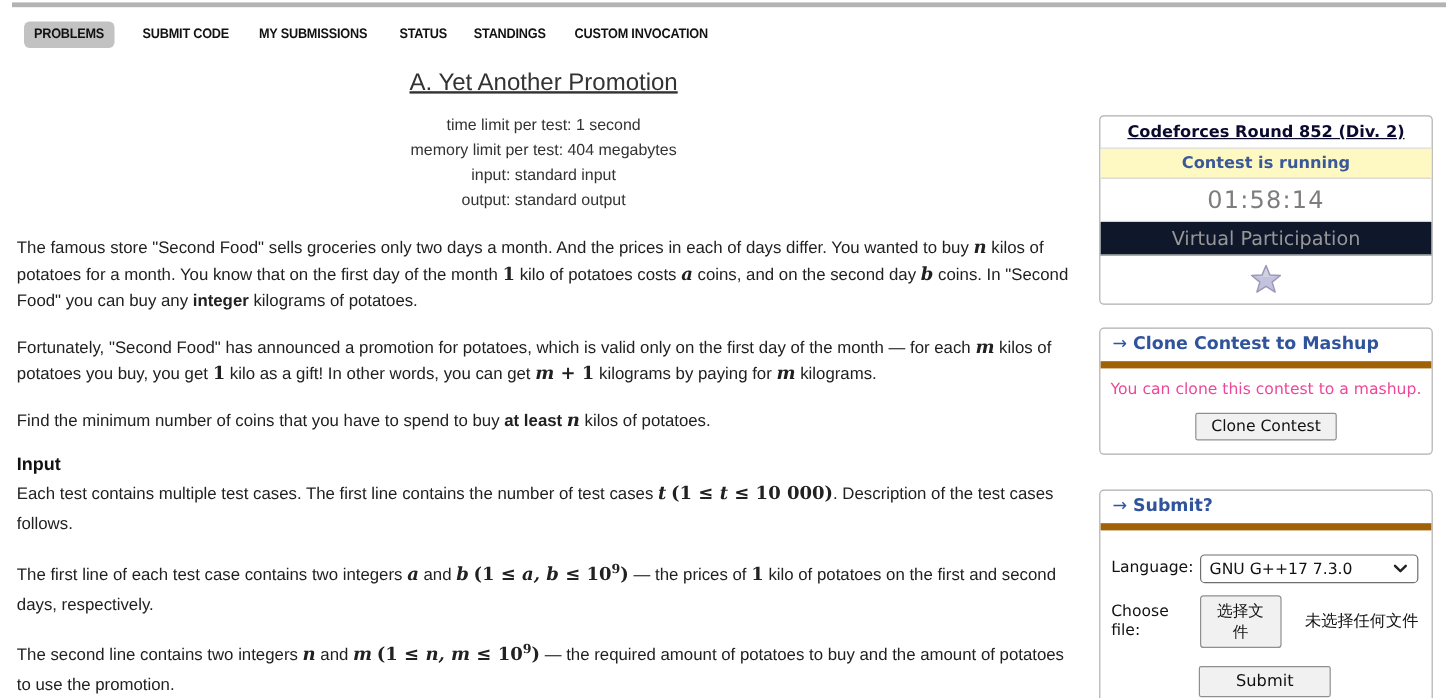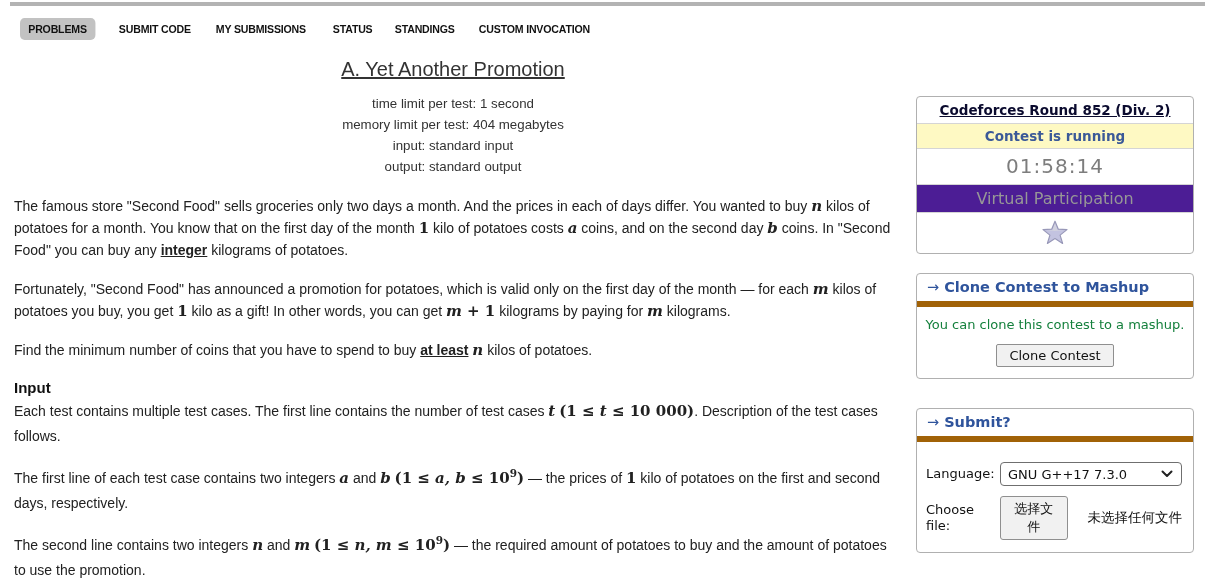"Virtual Participation" .contest-mode { background: #4c1d95 -> #0f172a }
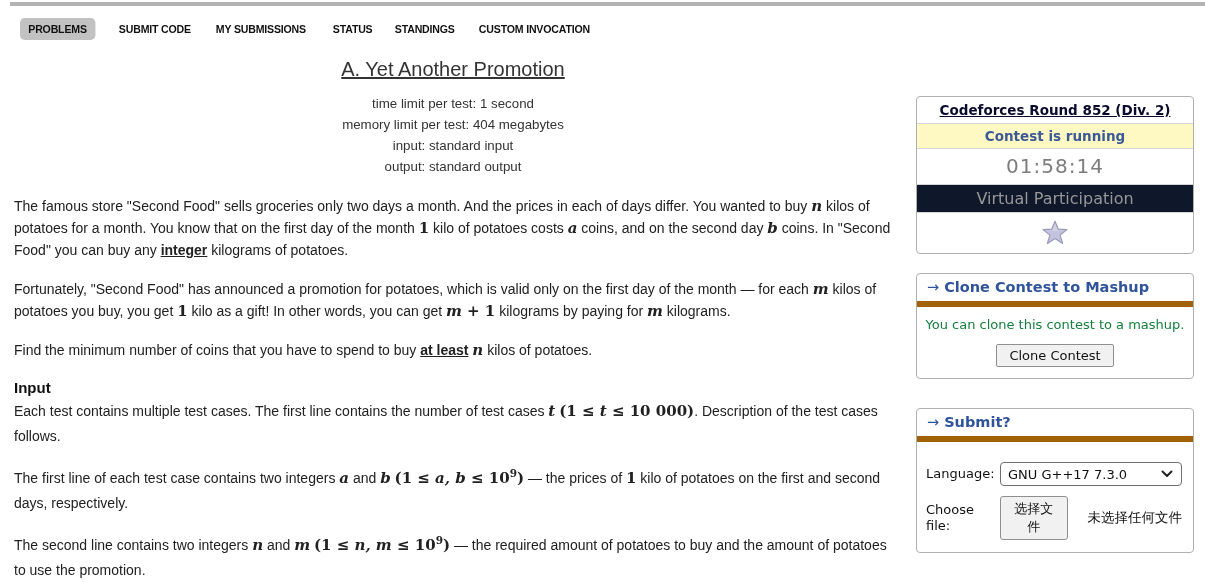"integer" .seg-b { text-decoration: underline -> none }
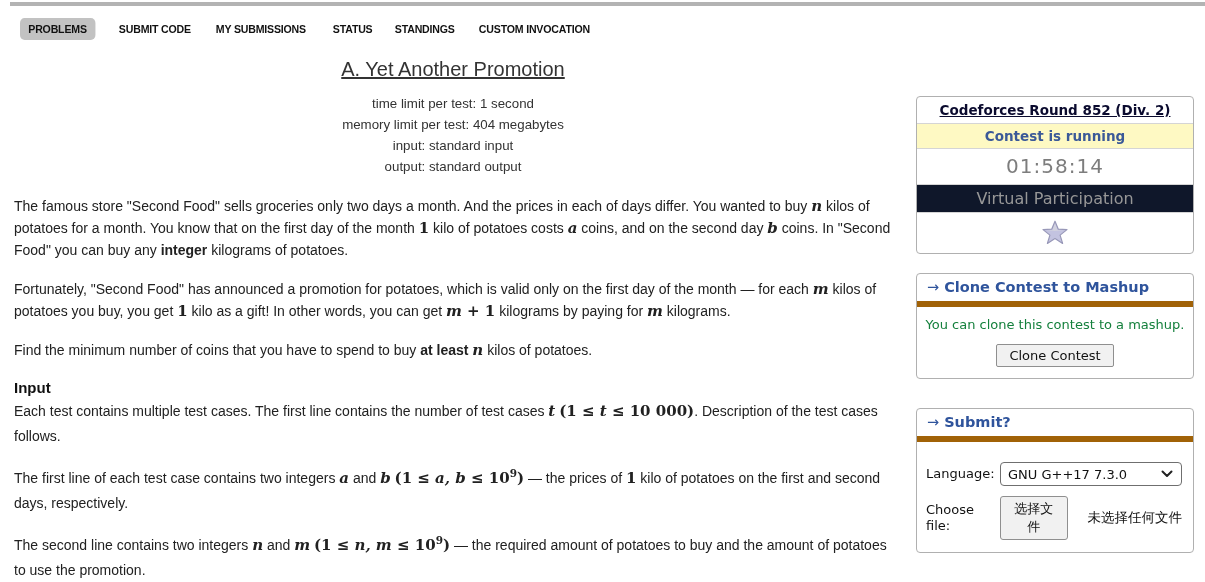"You can clone this contest" .clone-text { color: #15803d -> #ec4899 }
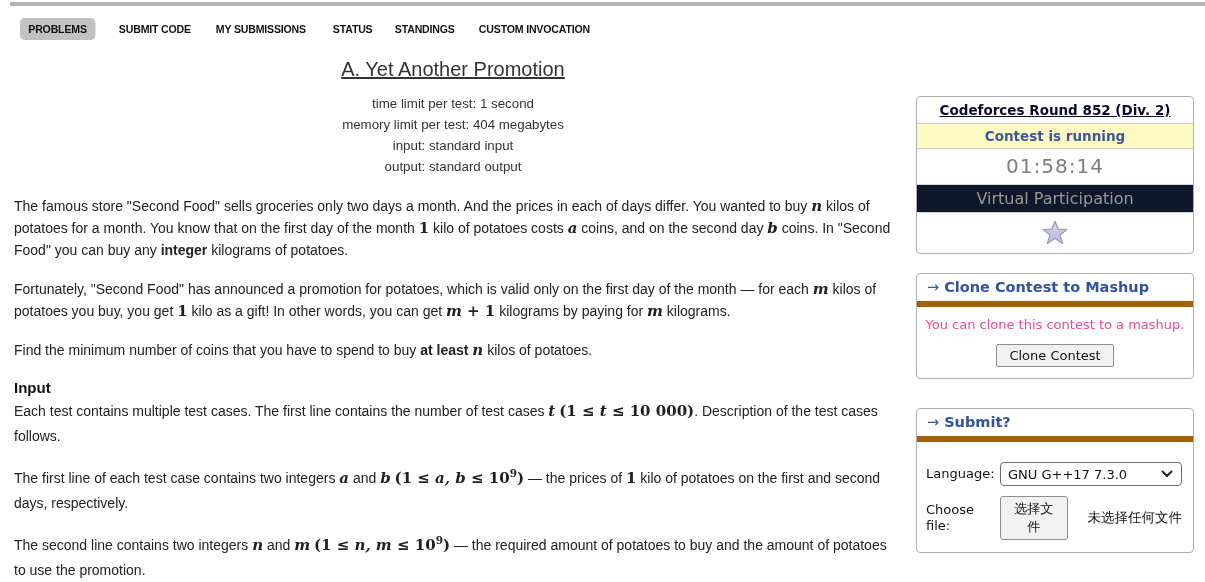"Submit" div.submit-row { html: none -> <div> <button>Submit</button> </div> }
